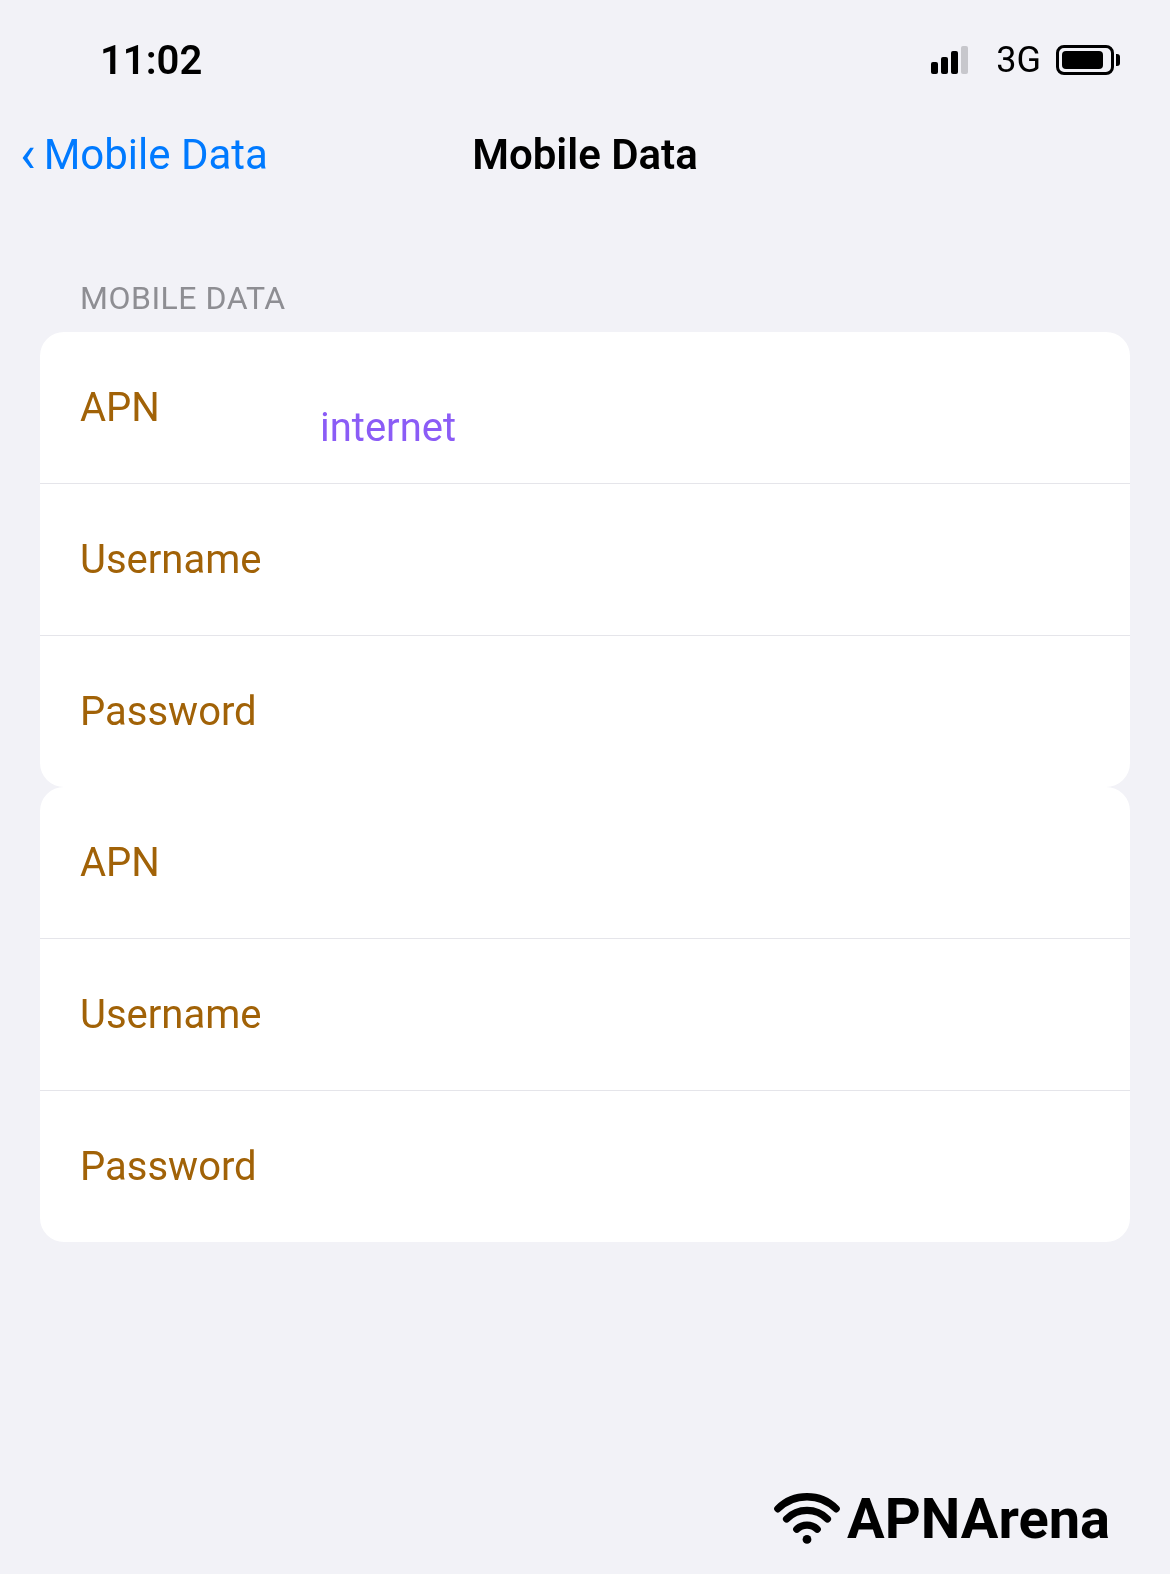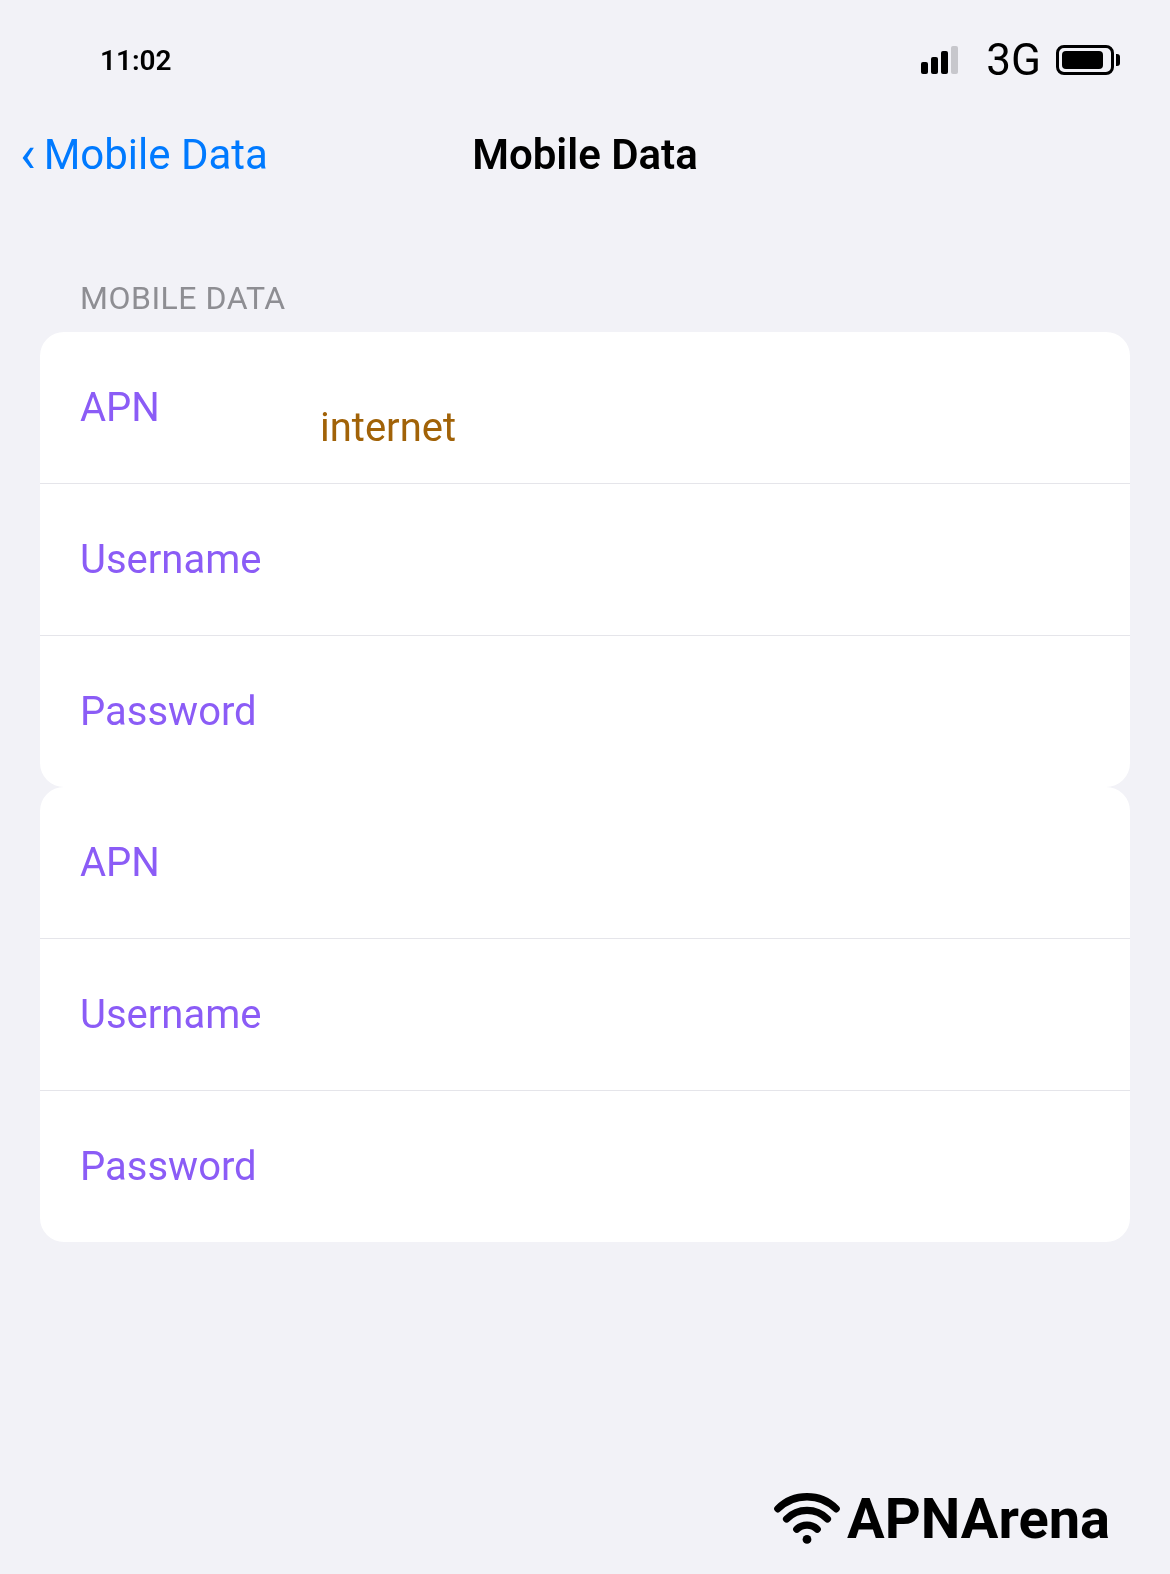"11:02" .status-time { font-size: 28px -> 40px }
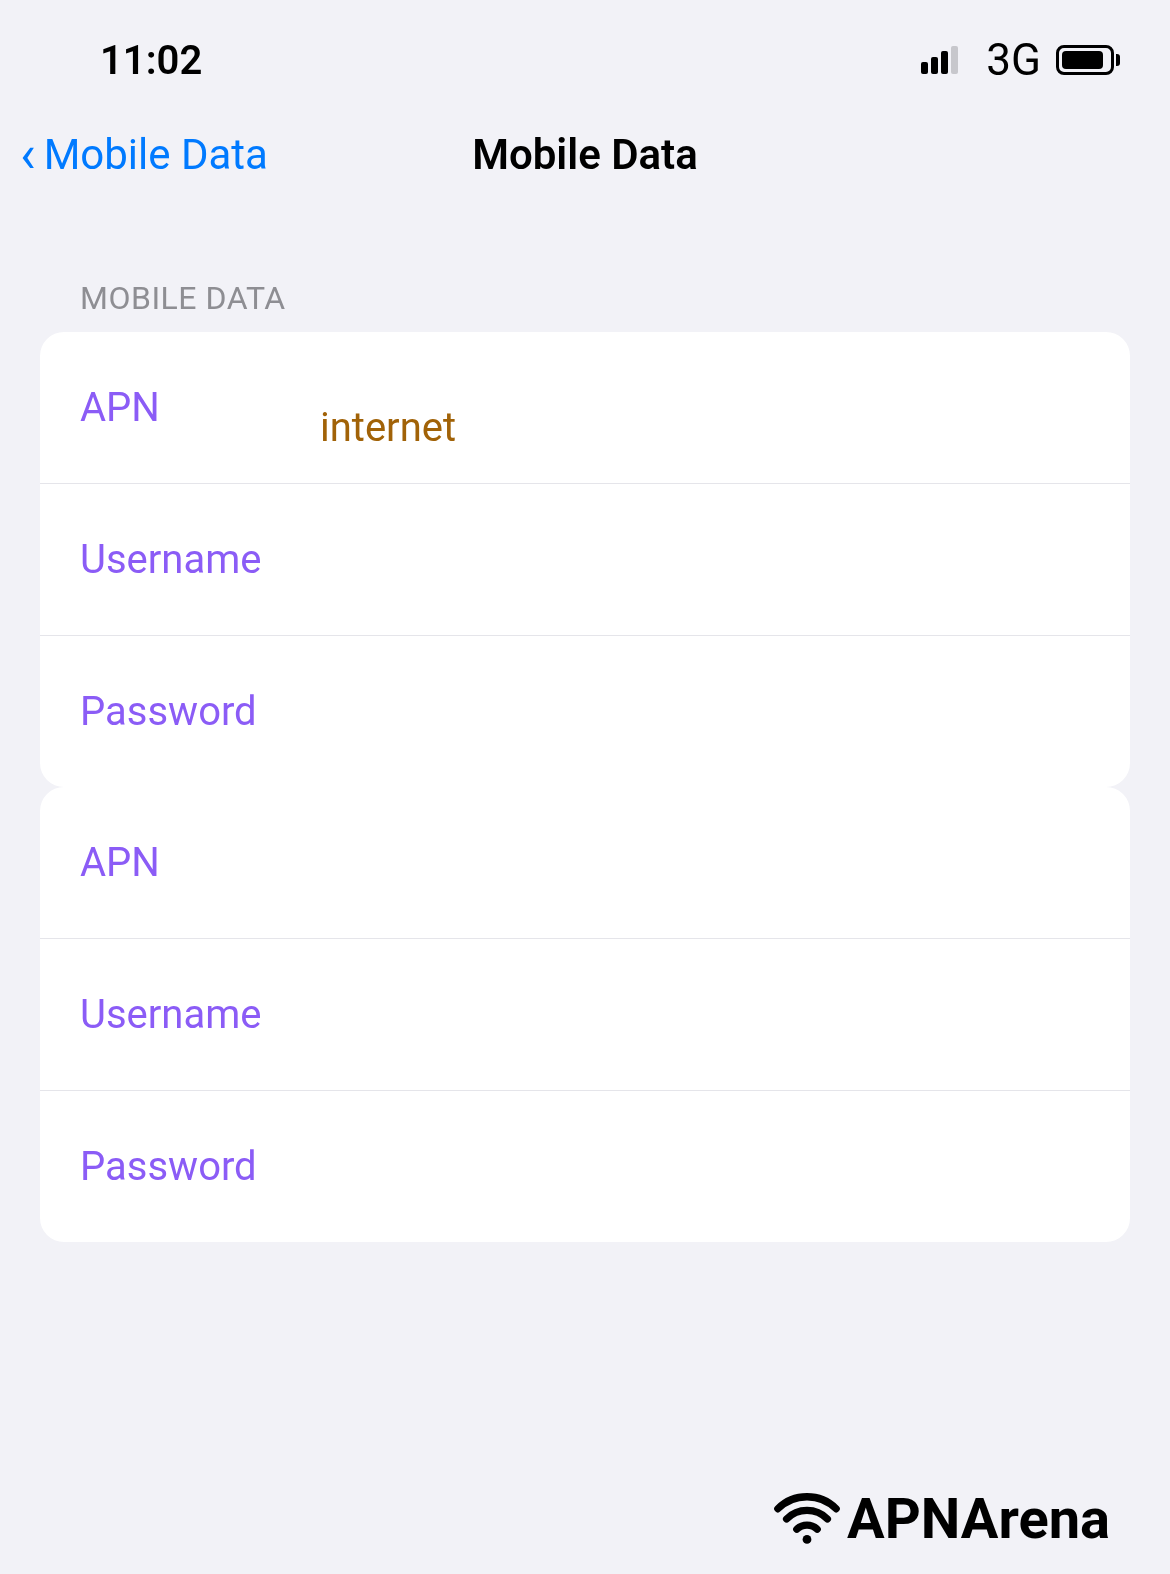"3G" .network-type { font-size: 44px -> 36px }
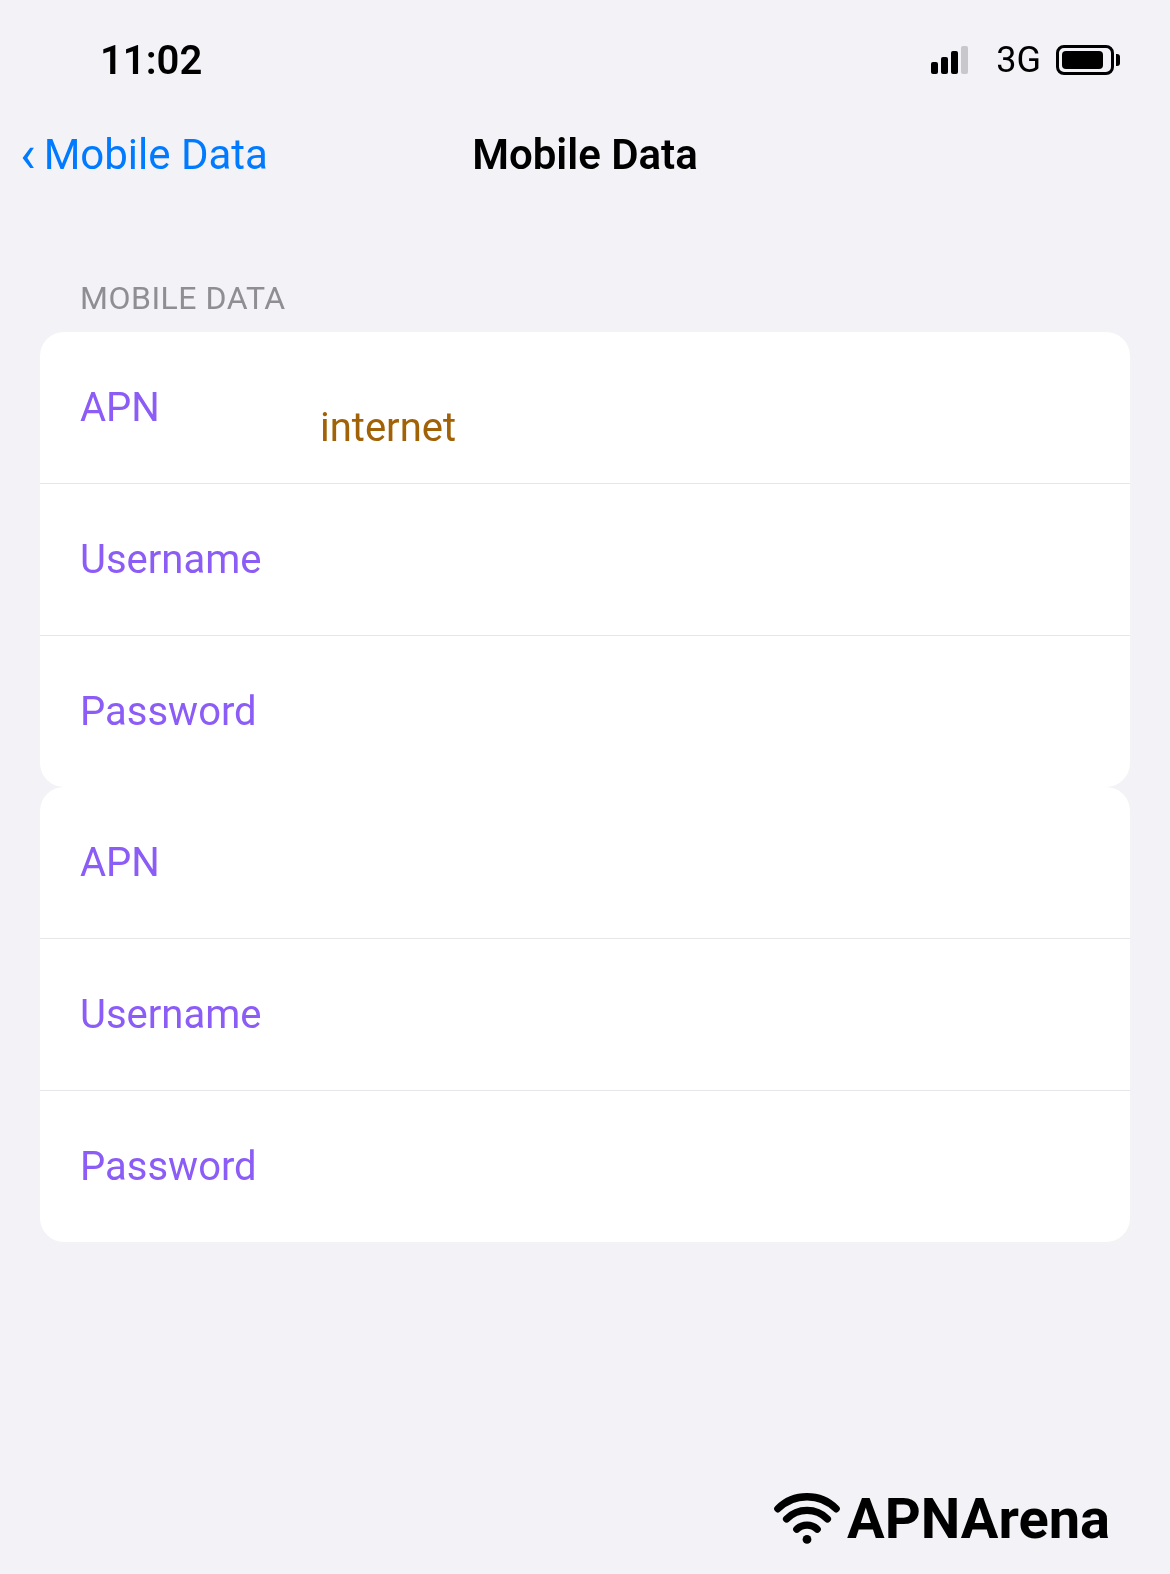"APN" .row-label { color: #8b5cf6 -> #a16207 }
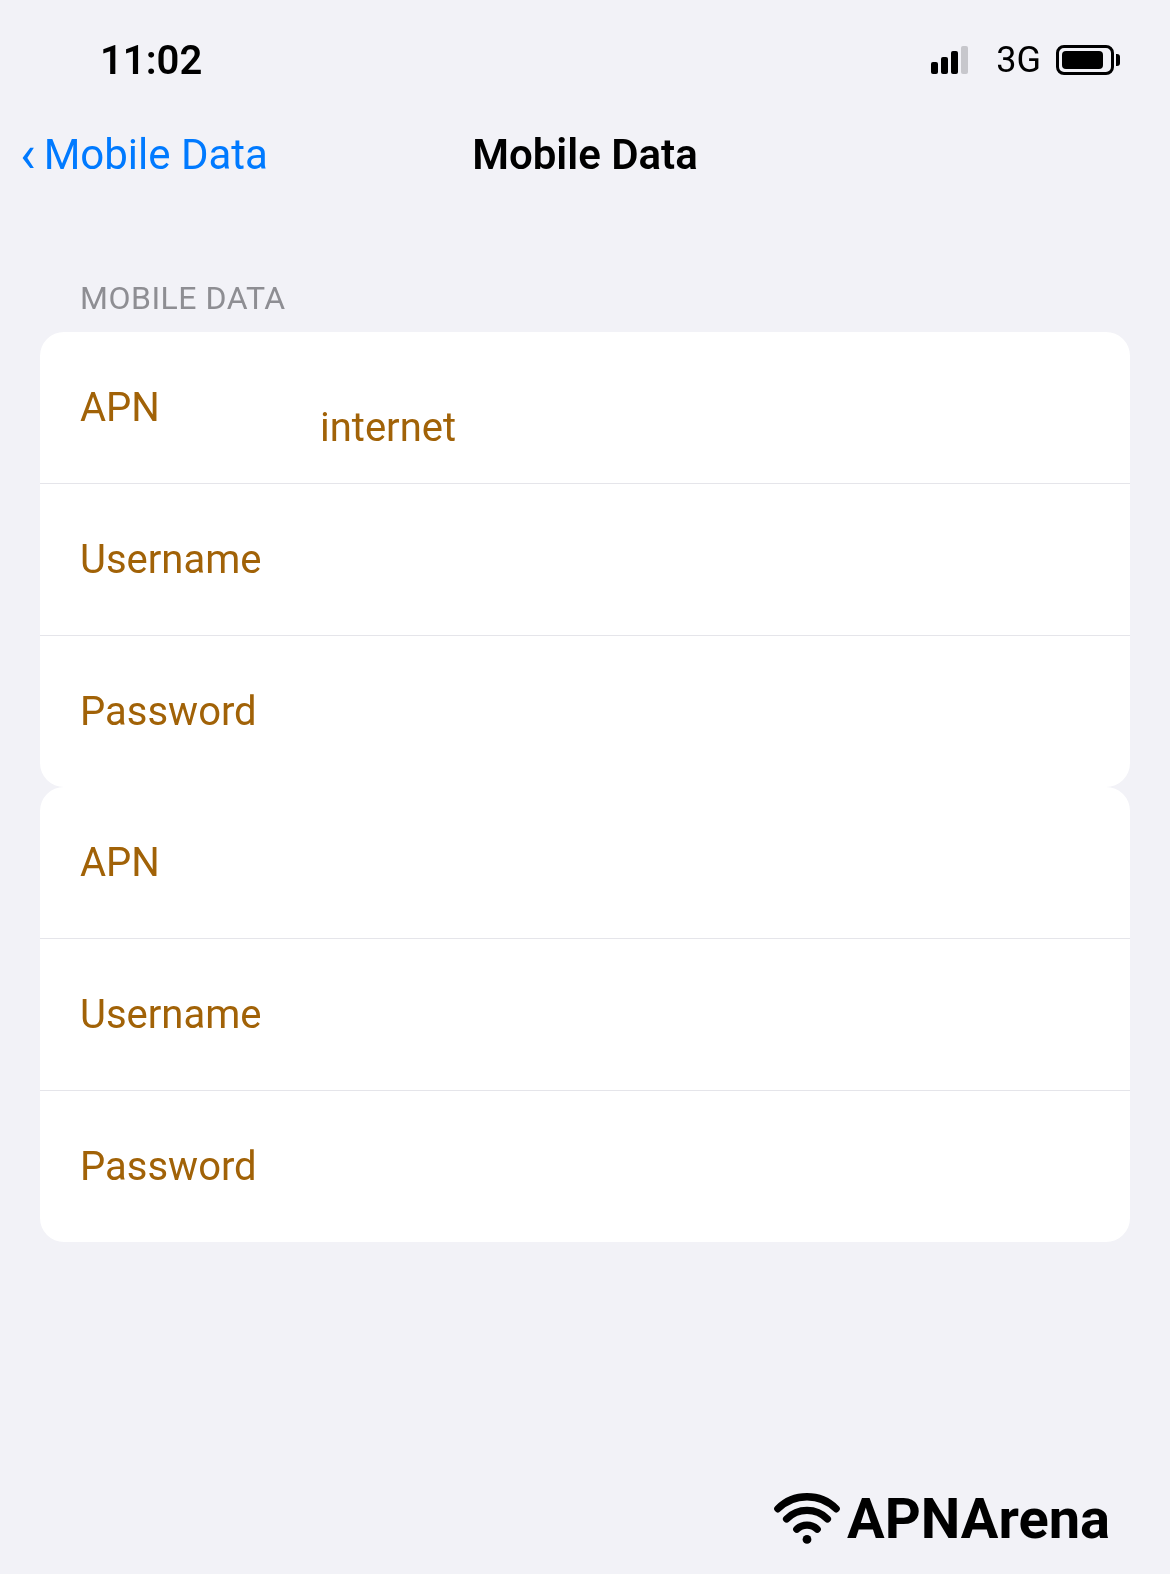"internet" .row-input { color: #a16207 -> #8b5cf6 }
